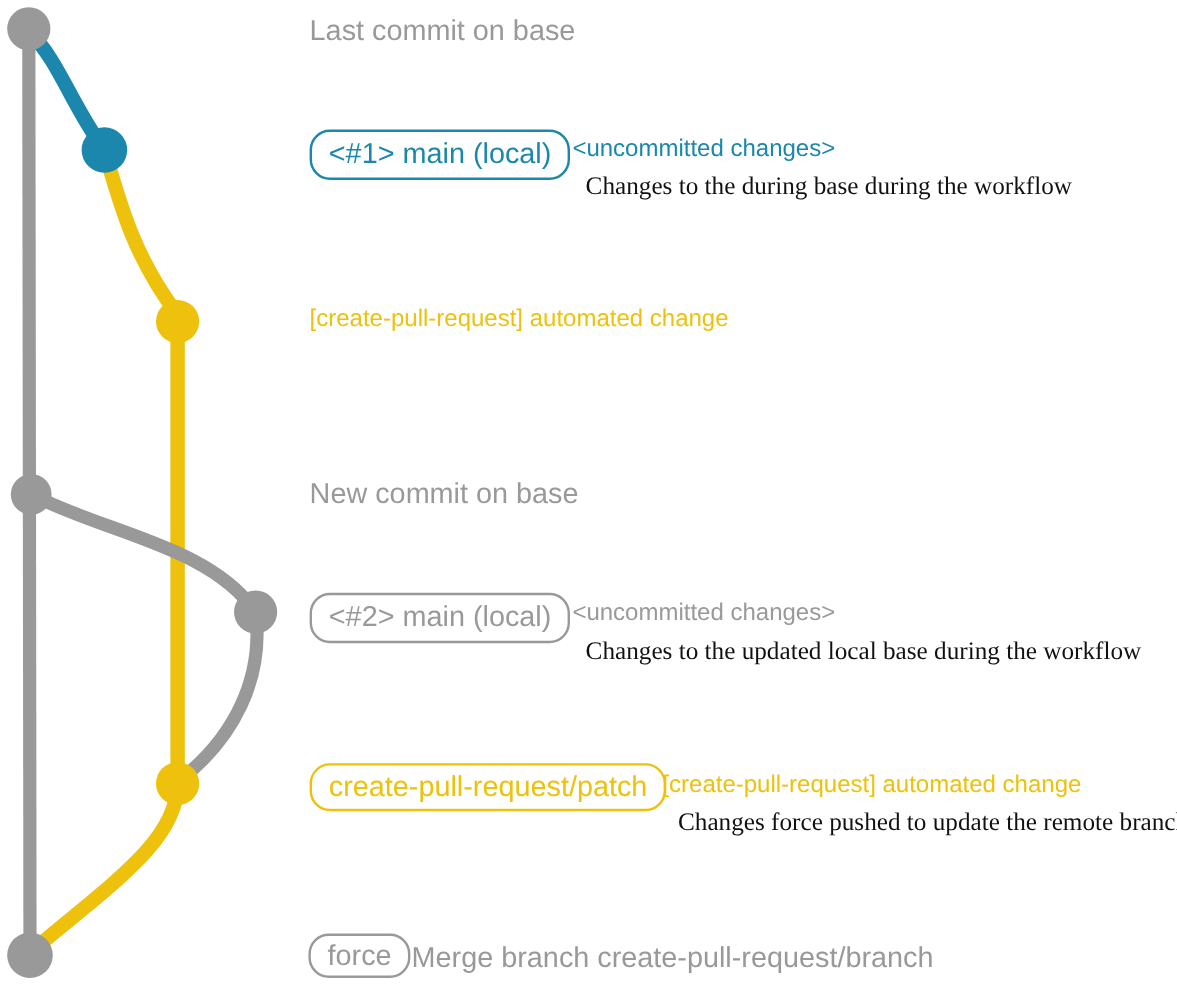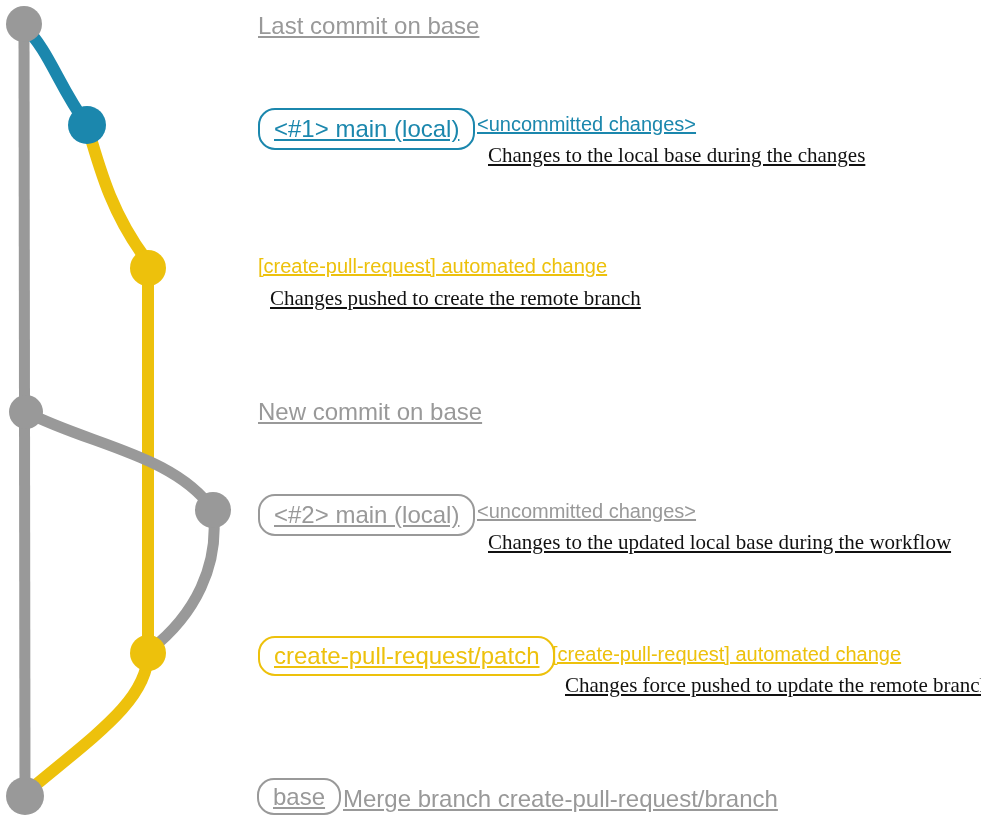"Last commit on base" .abs { text-decoration: underline -> none }
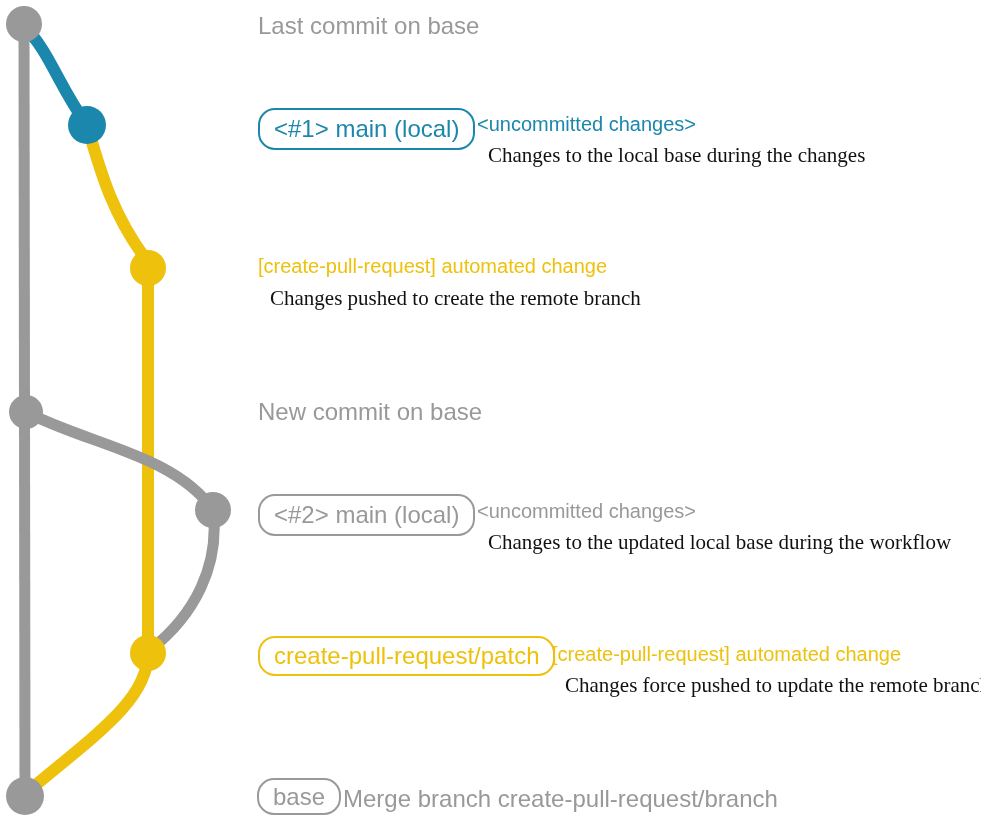"Changes to the local base" div.abs { text: local base during the changes -> during base during the workflow }
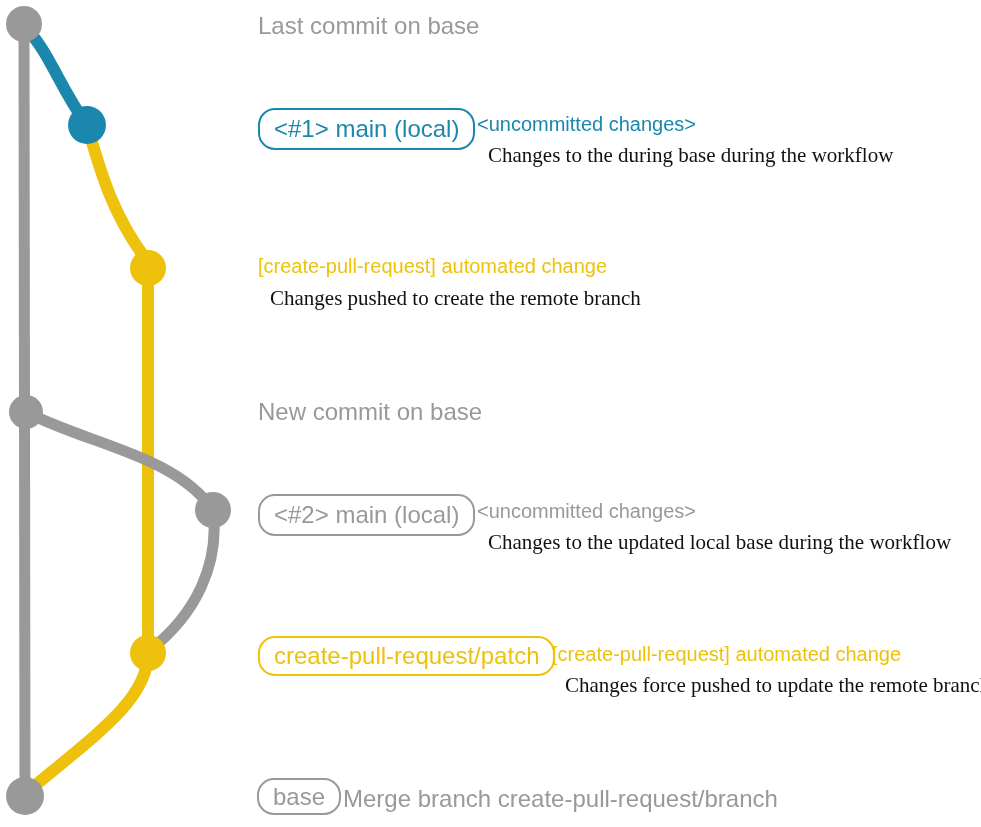"Changes pushed to create the" div.abs { html: <div>Changes pushed to create the remote branch</div> -> none }
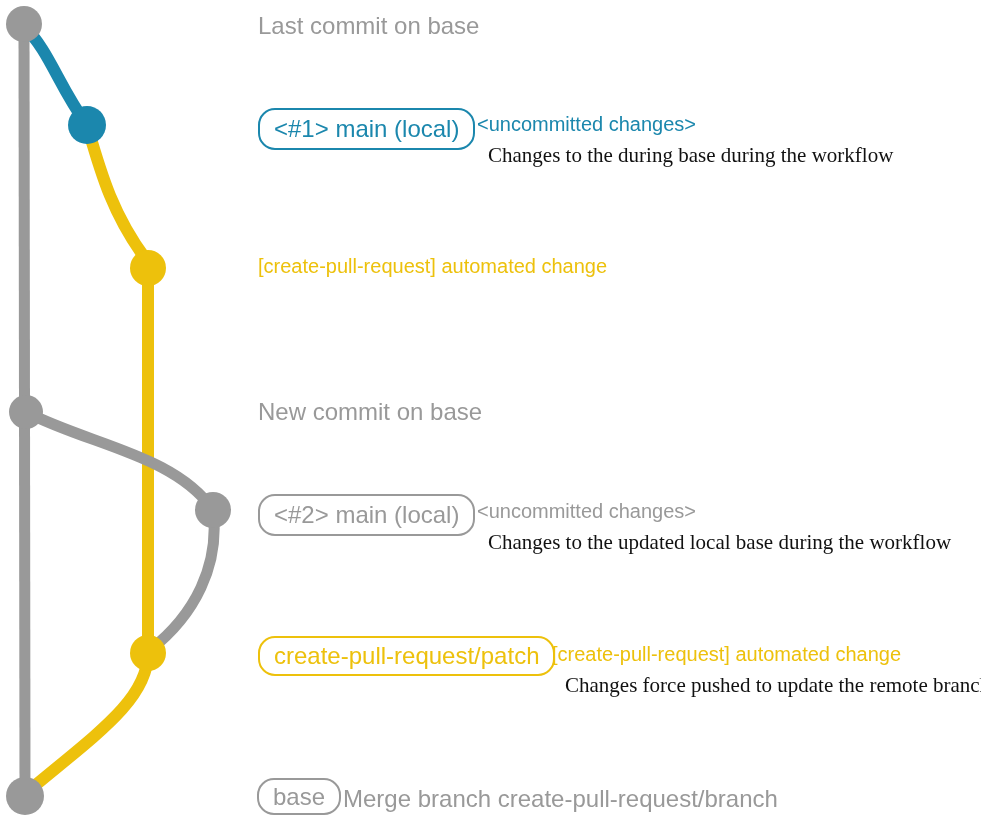"base" div.abs { text: base -> force }
